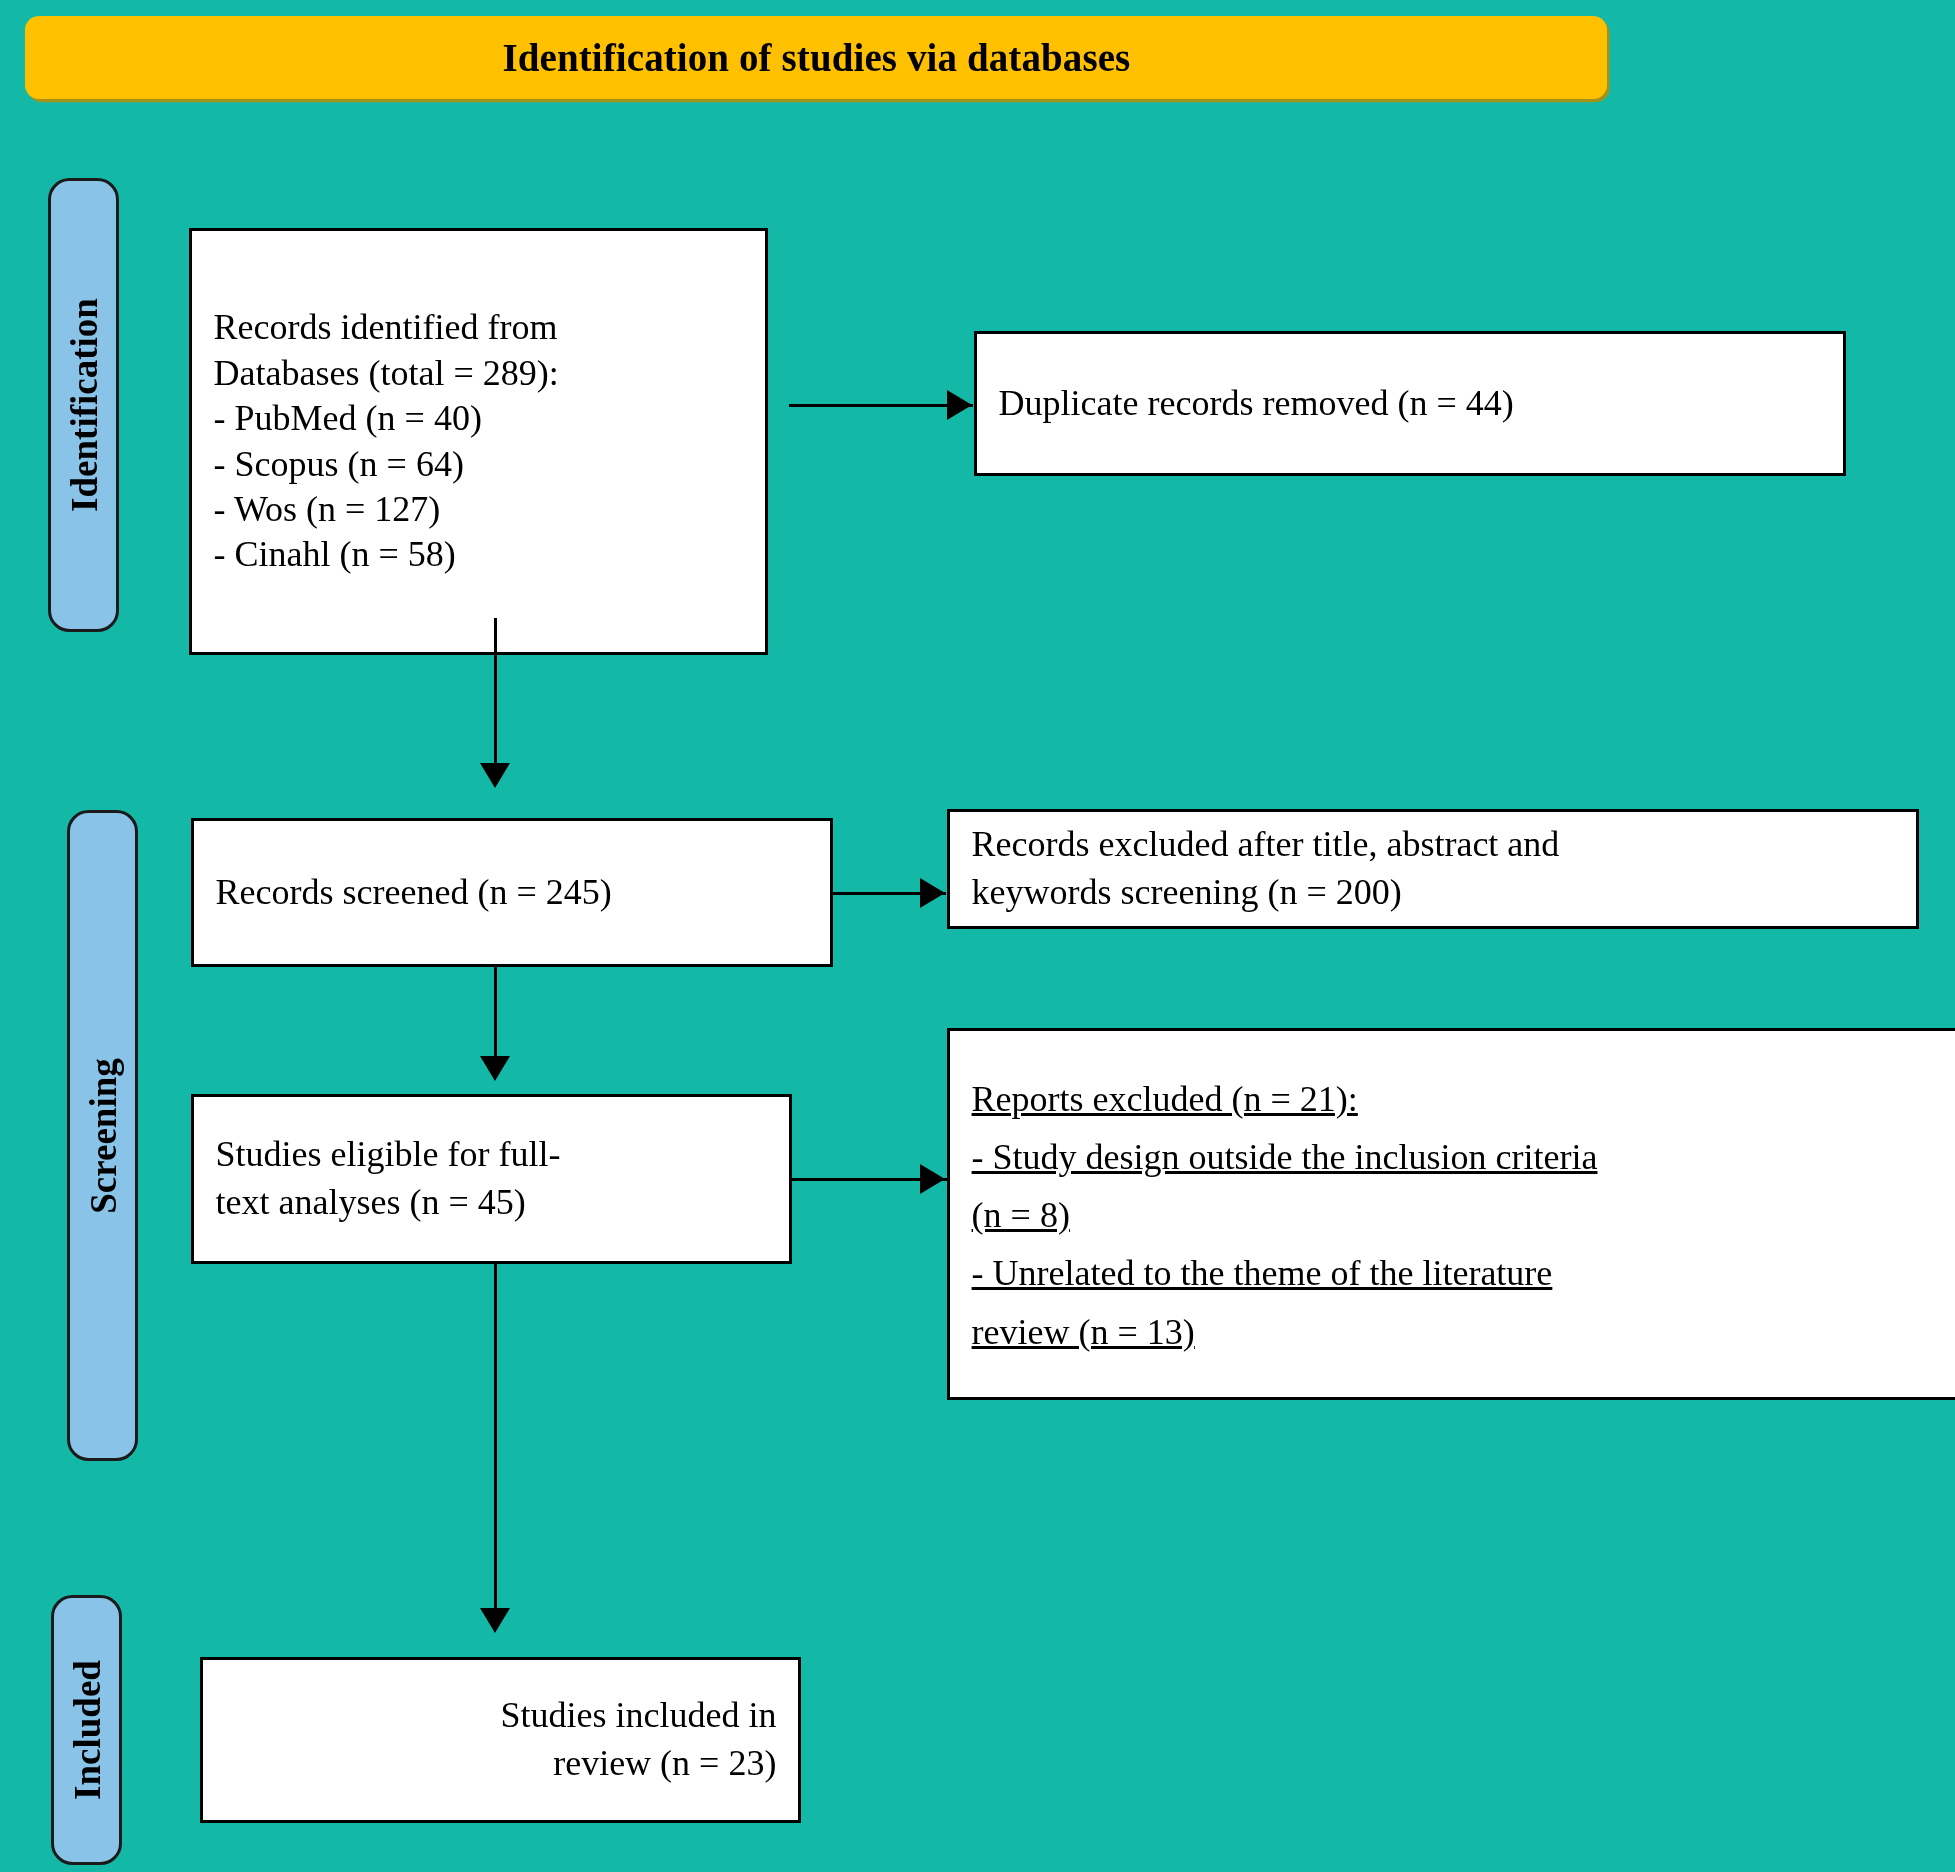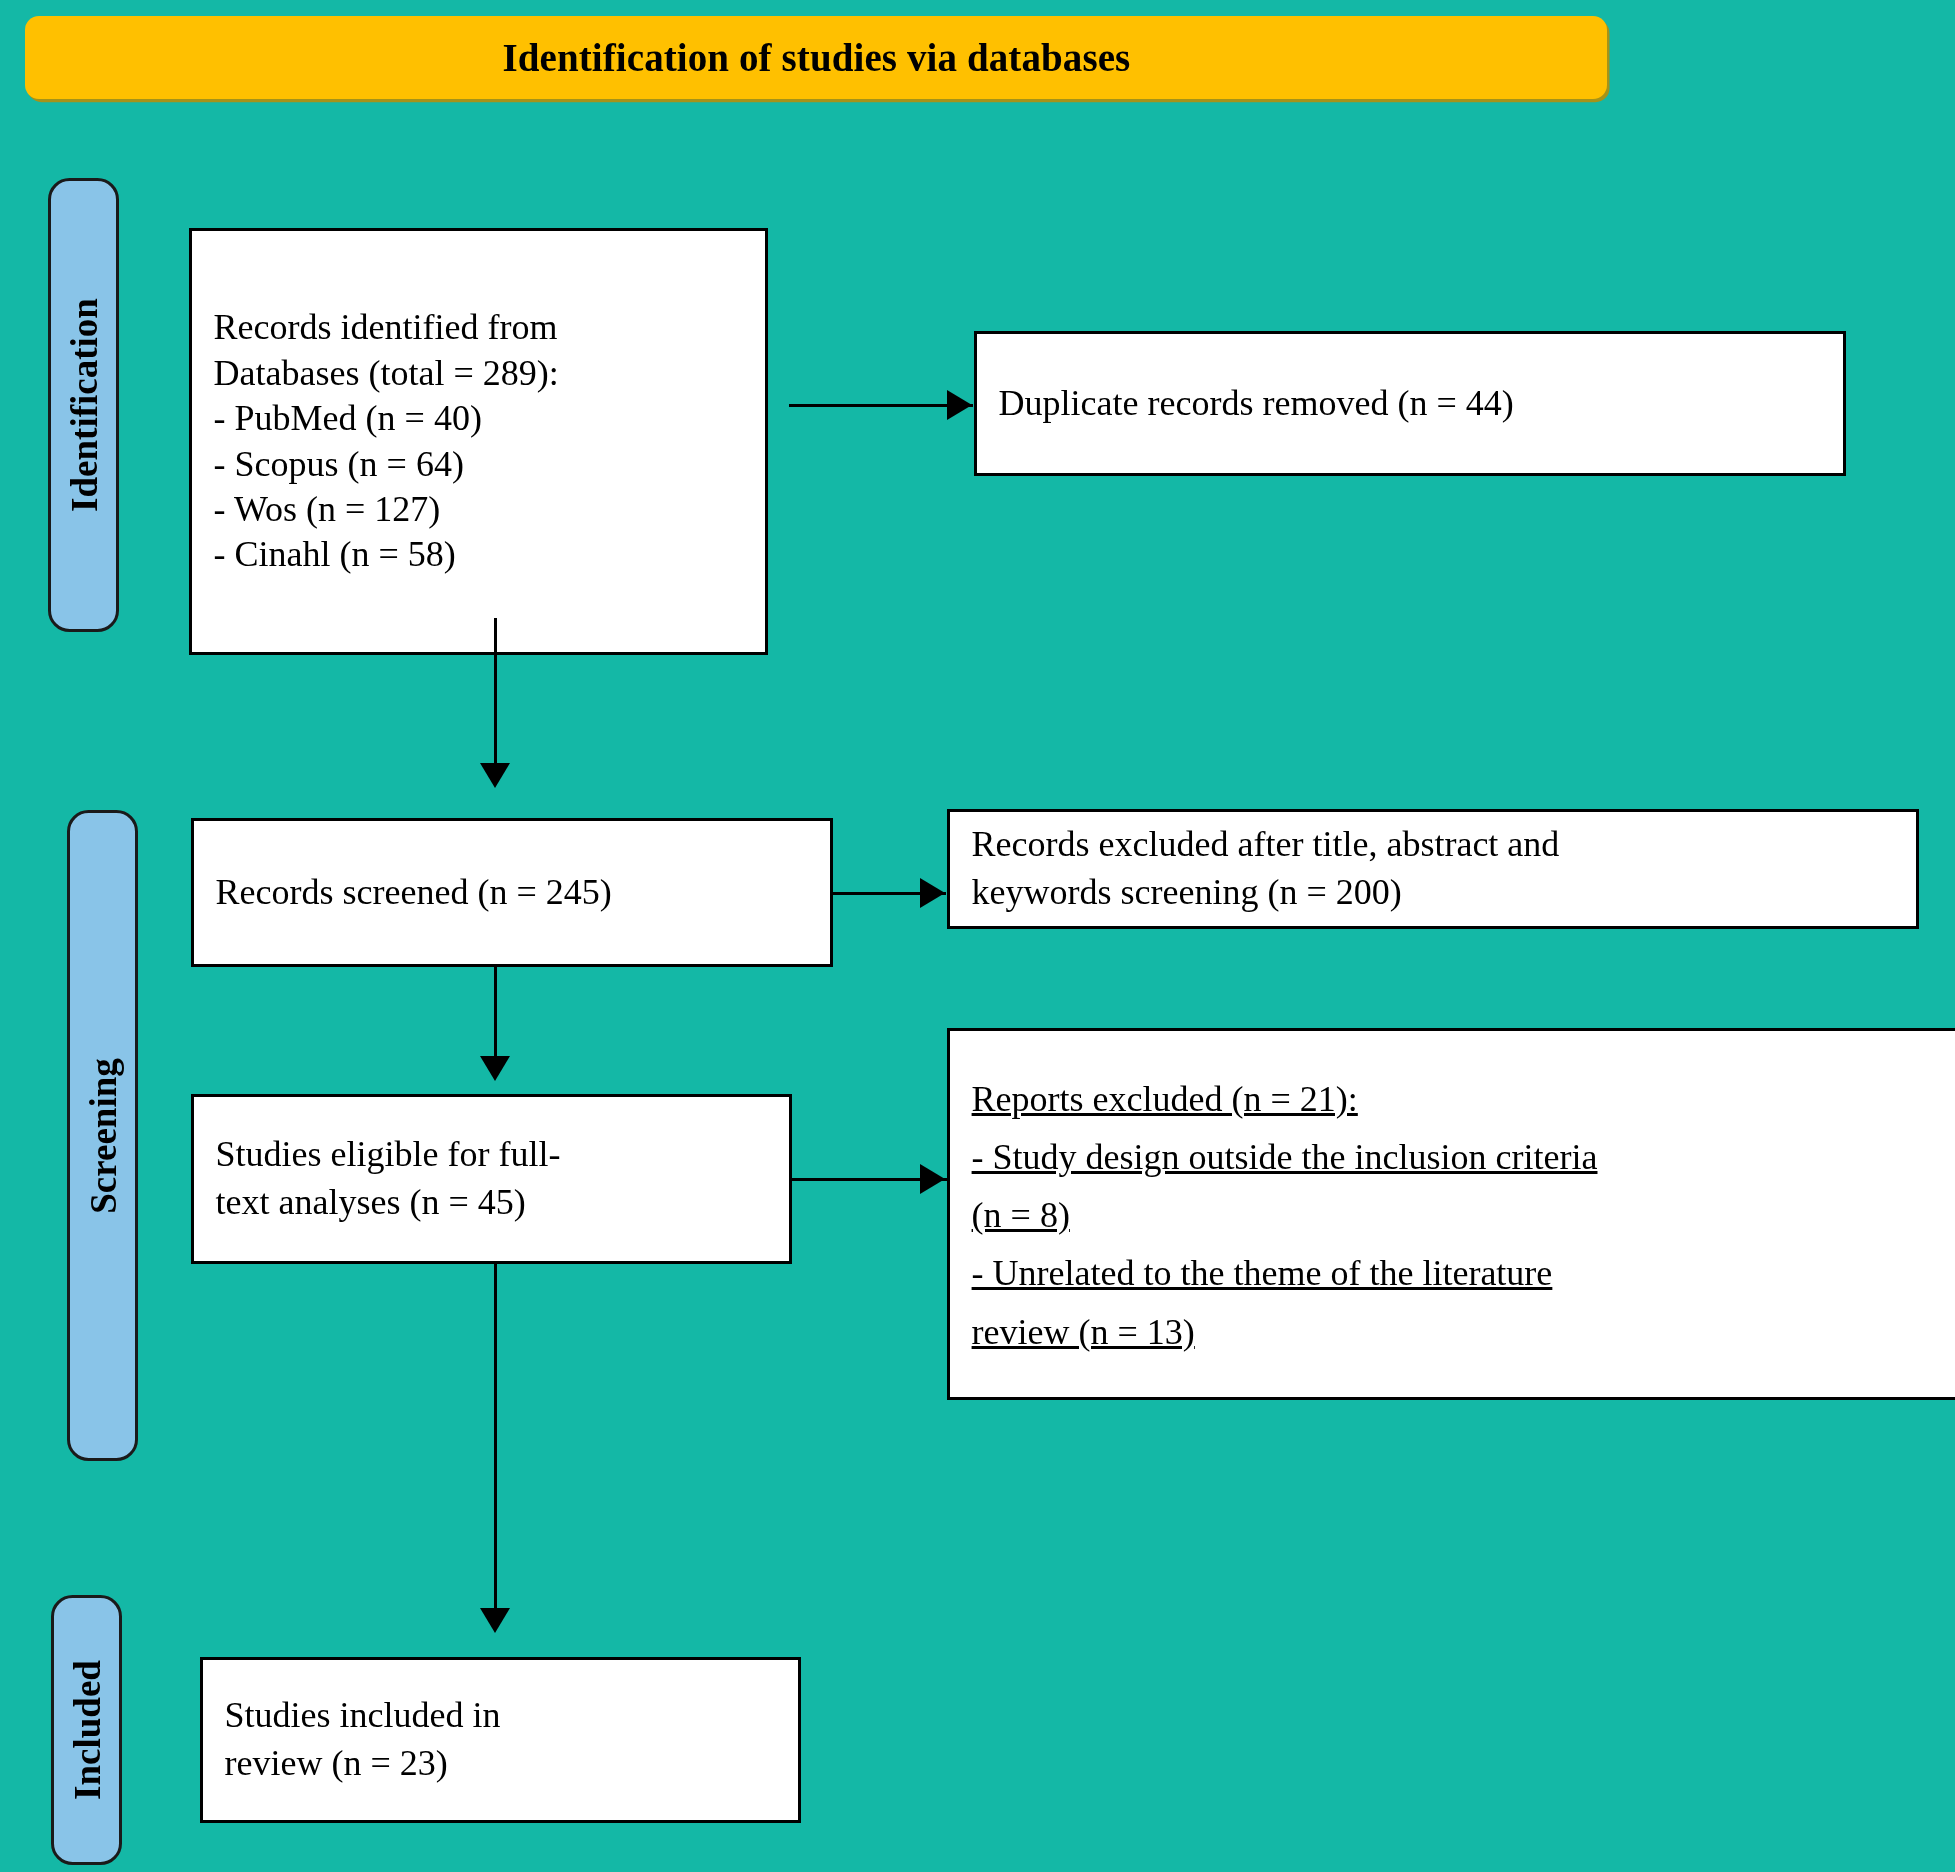"Studies included in" div.flow-box { align-items: none -> flex-end }
